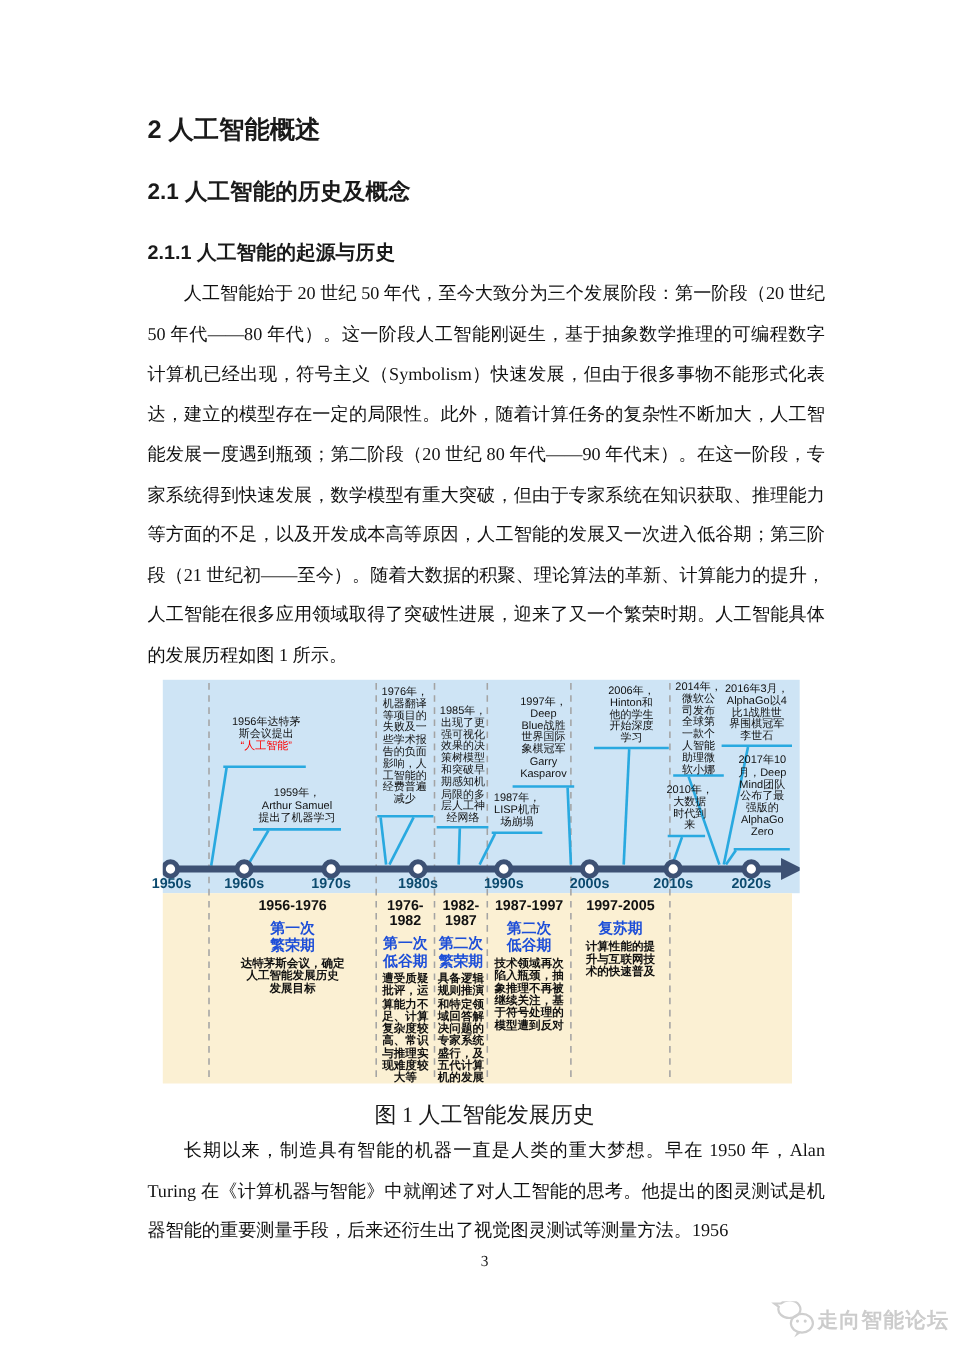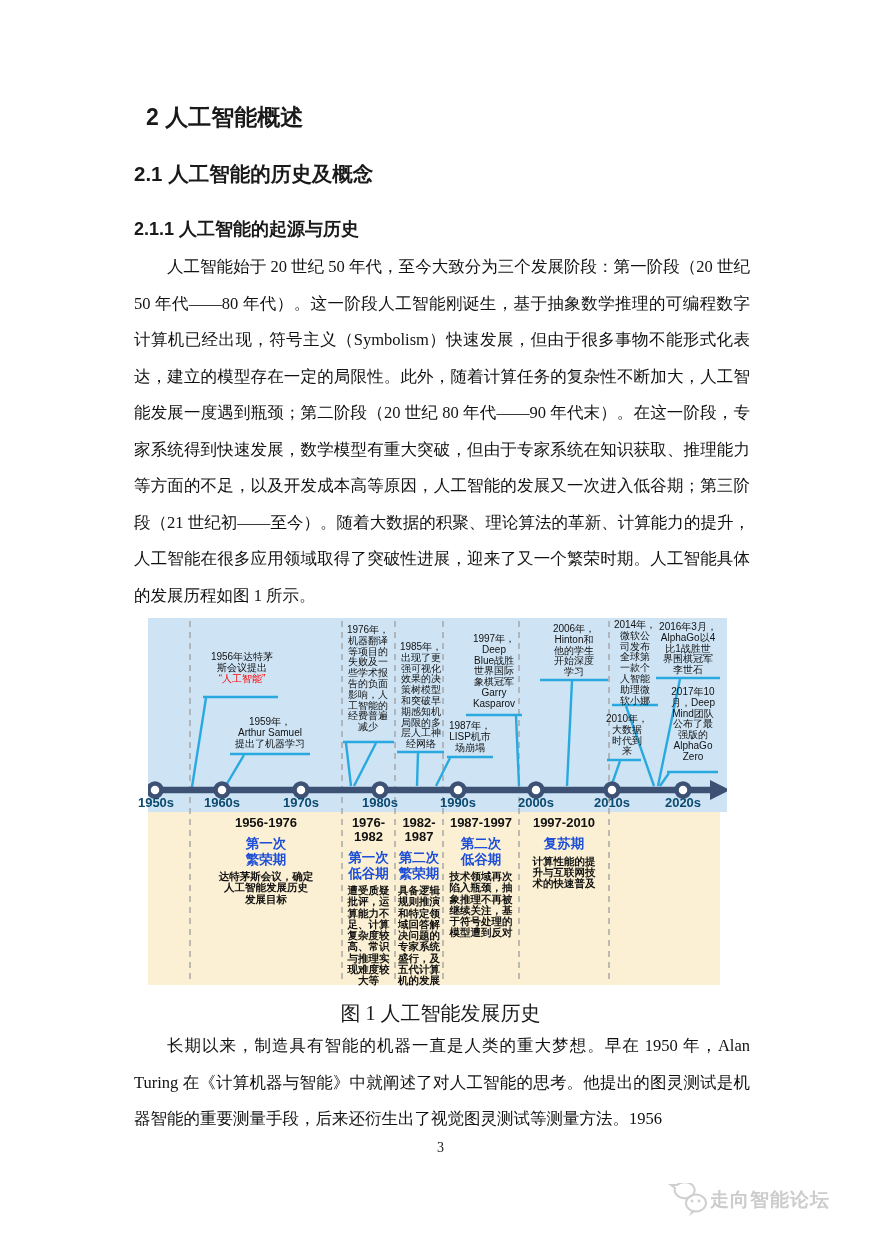"2 人工智能概述" .h1 { margin-left: 12px -> none }
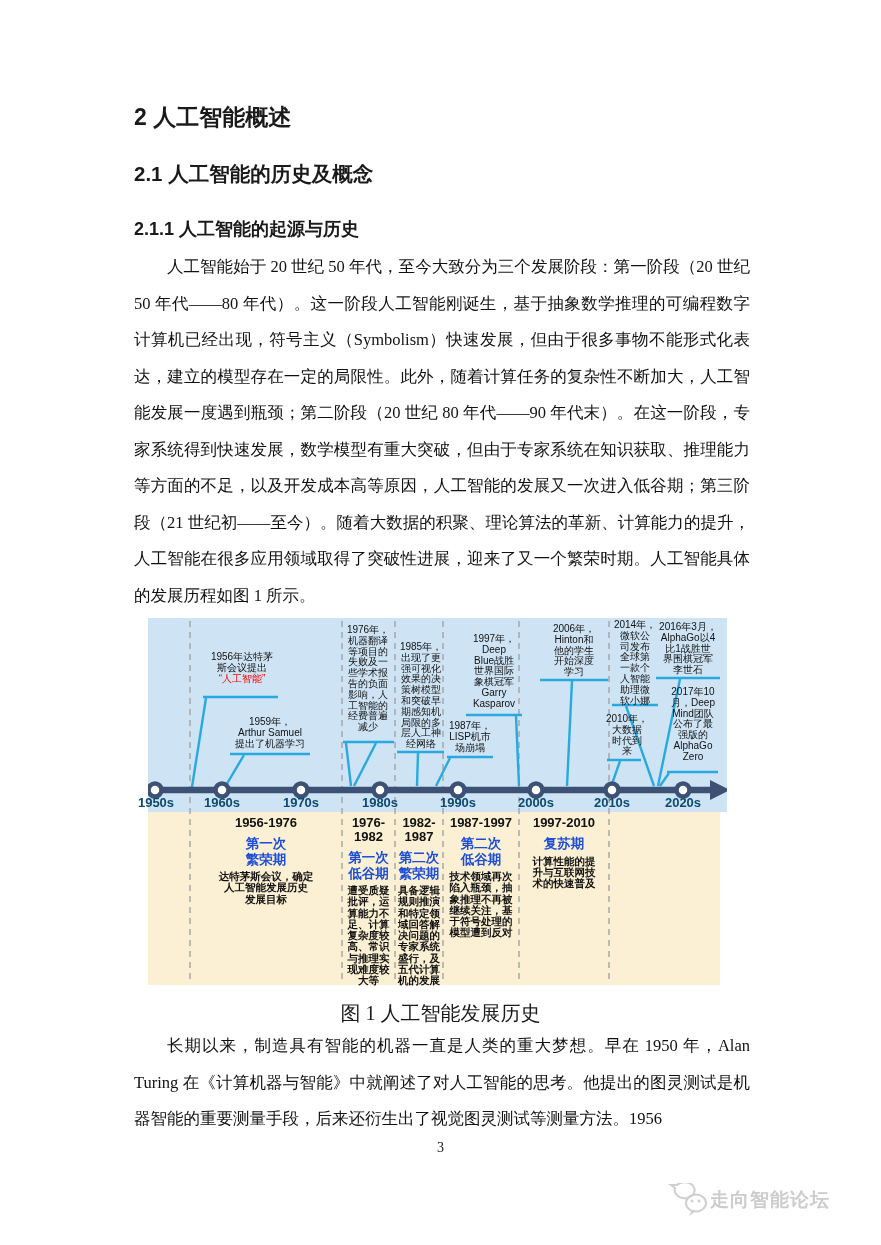"1997-2010" span.py { text: 1997-2010 -> 1997-2005 }
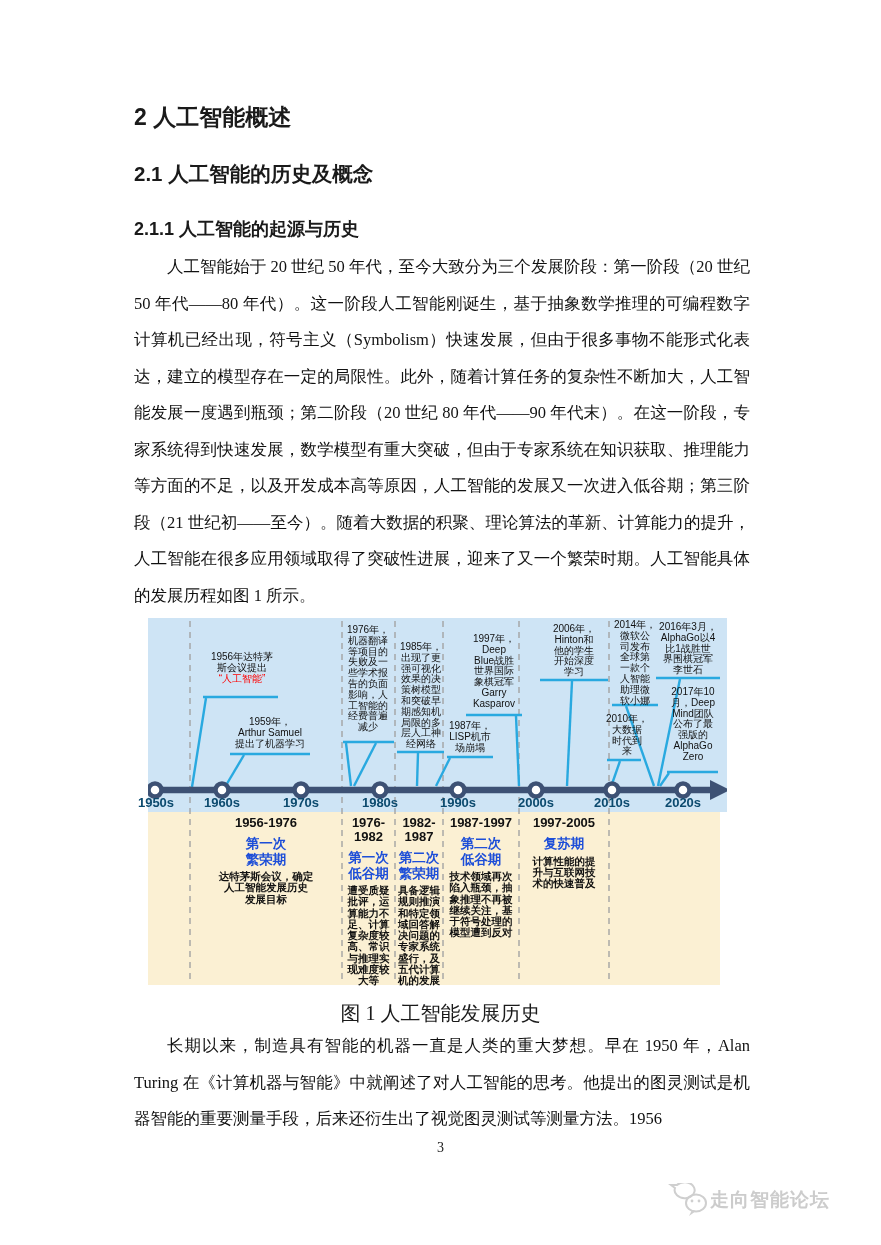"走向智能论坛" .watermark { left: 668px -> 701px }
